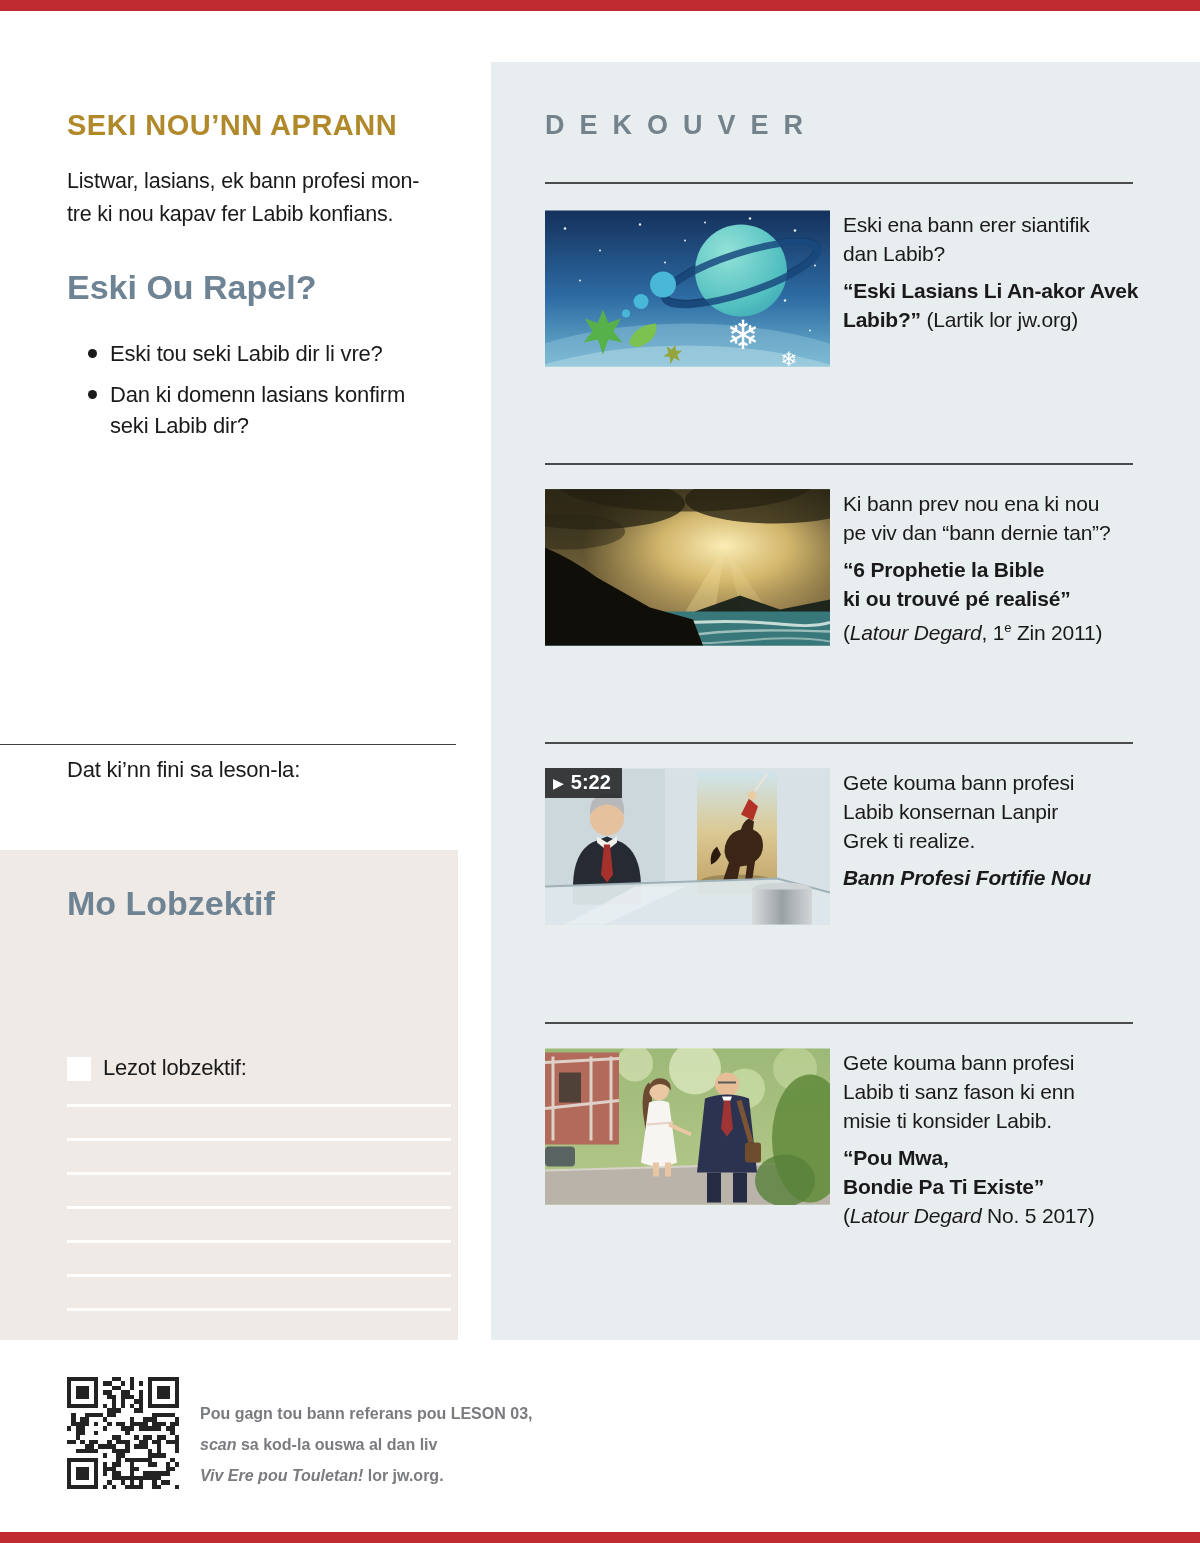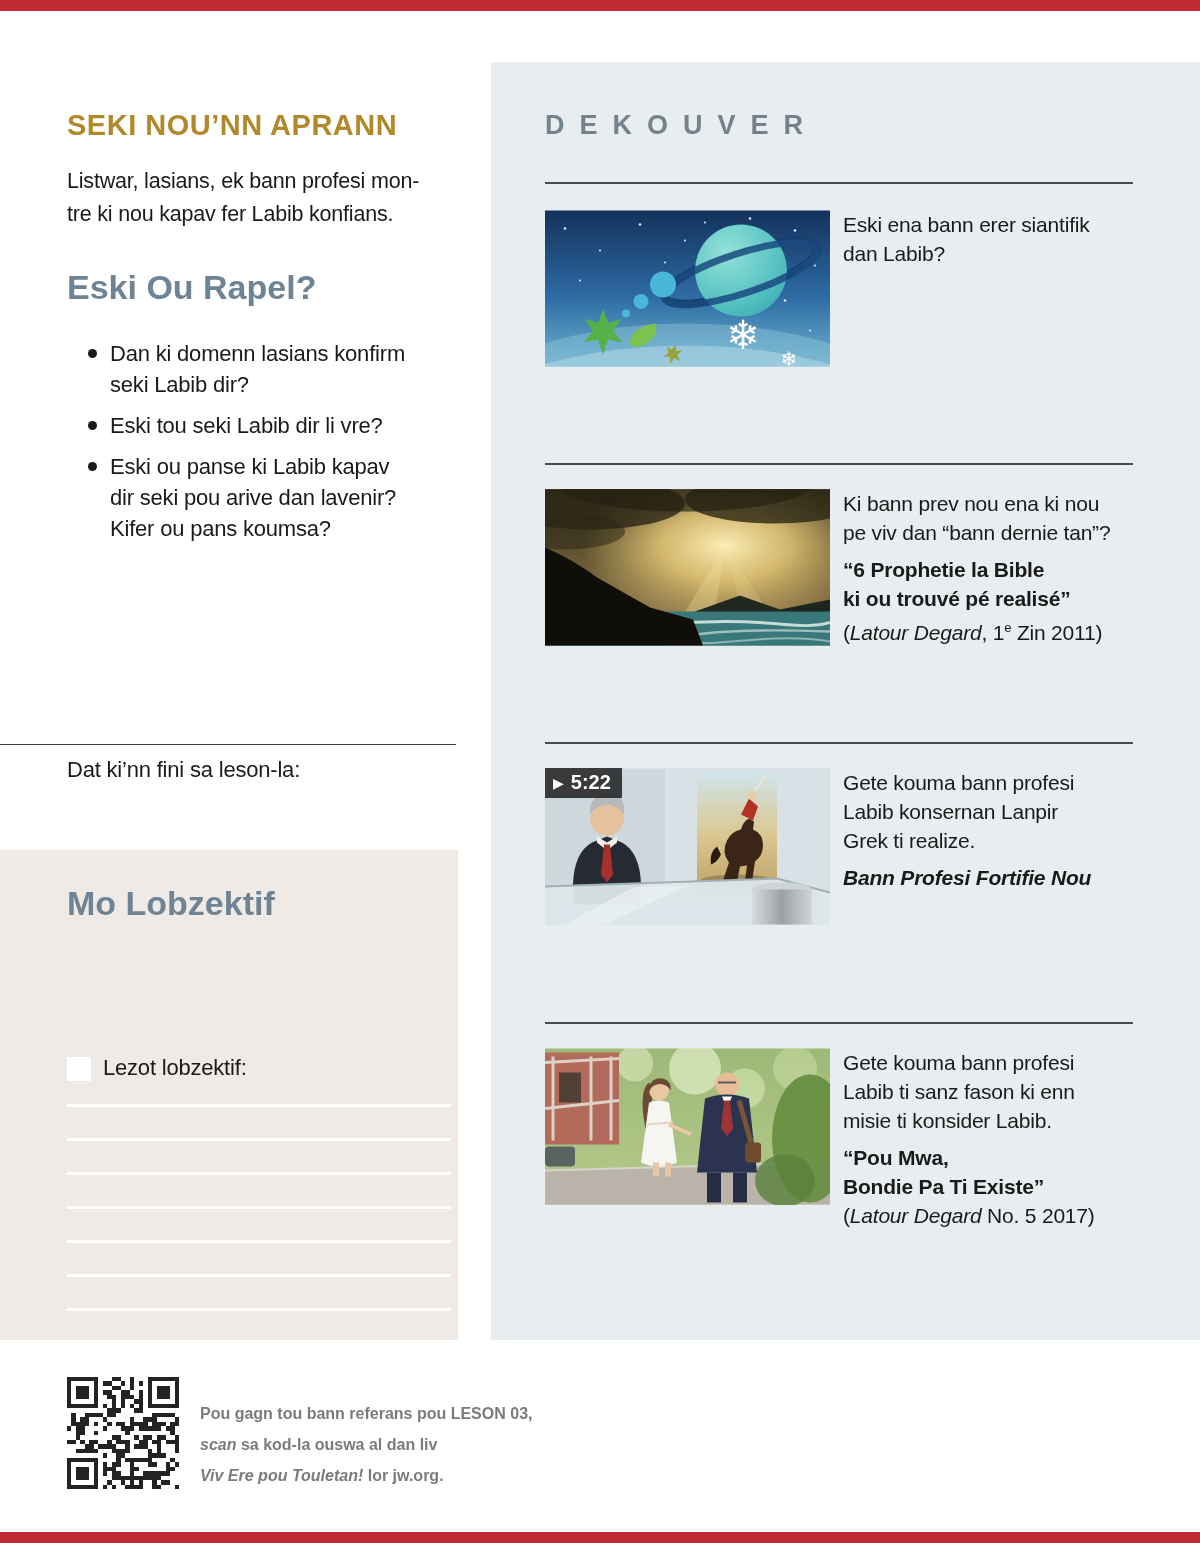"“Eski Lasians Li An-akor Avek" p.cite { html: none -> <p><span>“Eski Lasians Li An-akor Avek</span> <span>Labib?”</span><span> (Lartik lor jw.org)</span></p> }
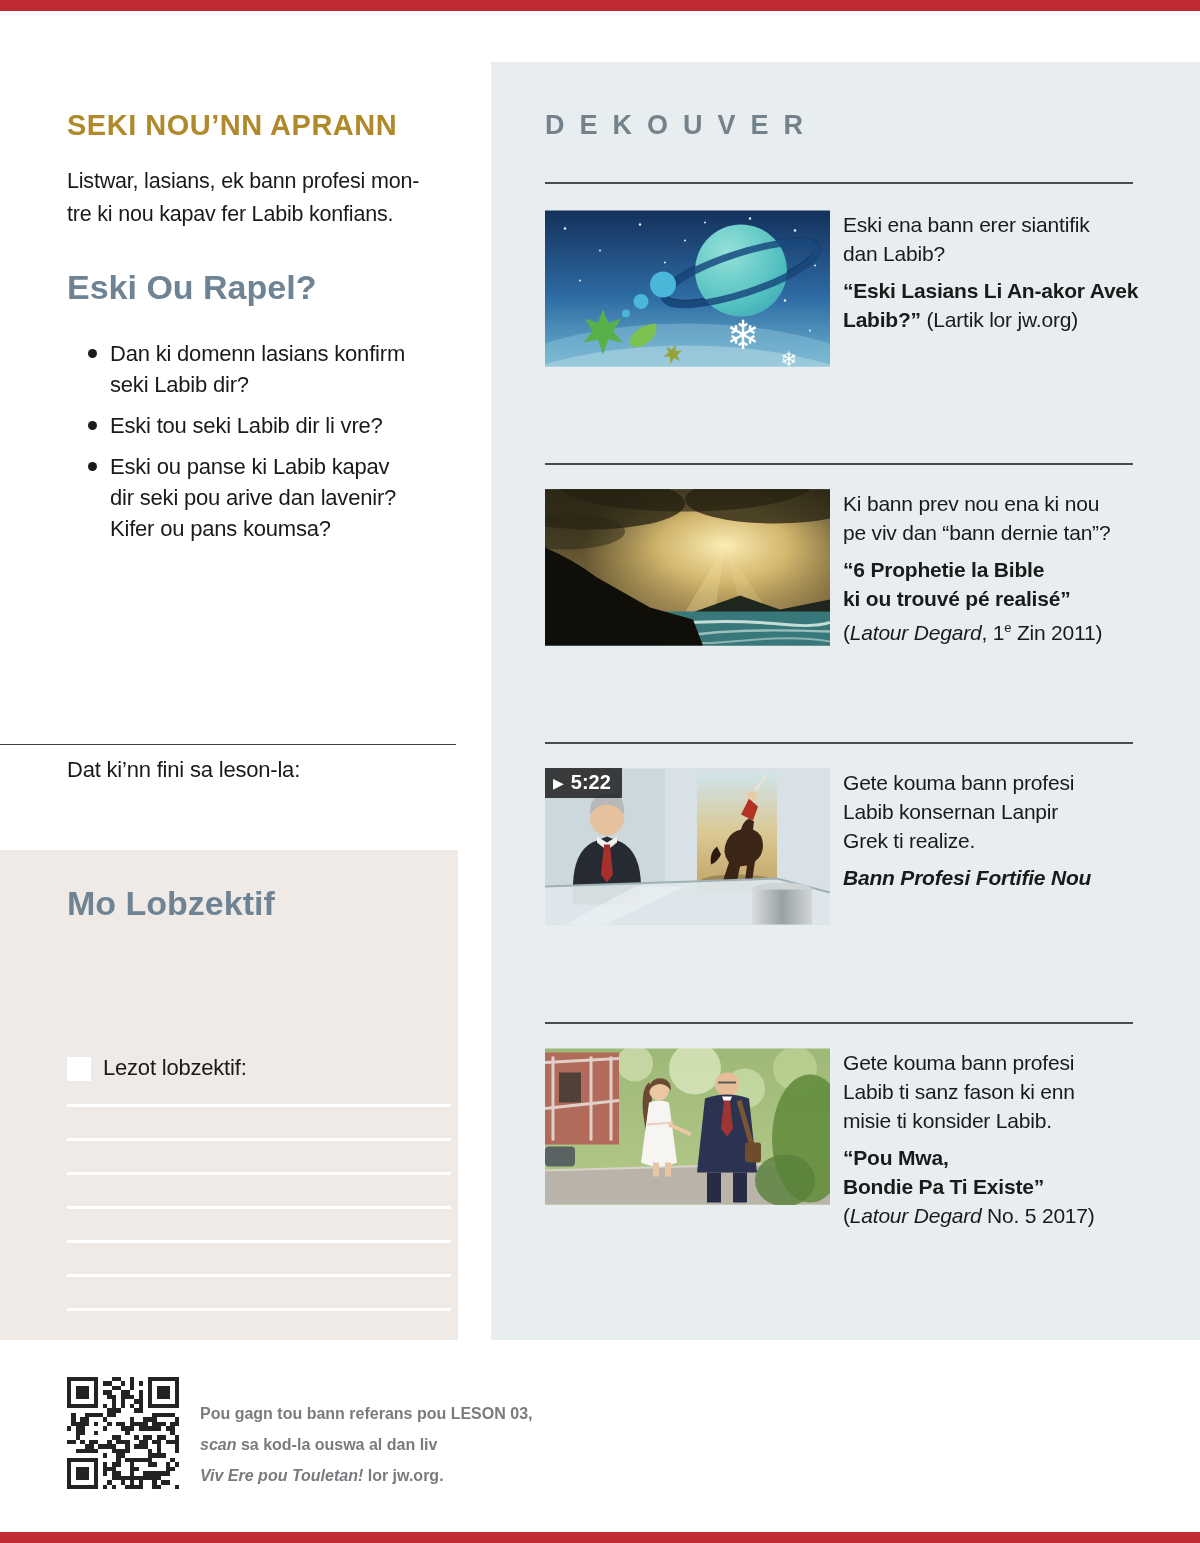"Dan ki domenn lasians konfirm" li { order: before "Eski tou seki Labib dir" -> after "Eski tou seki Labib dir" }
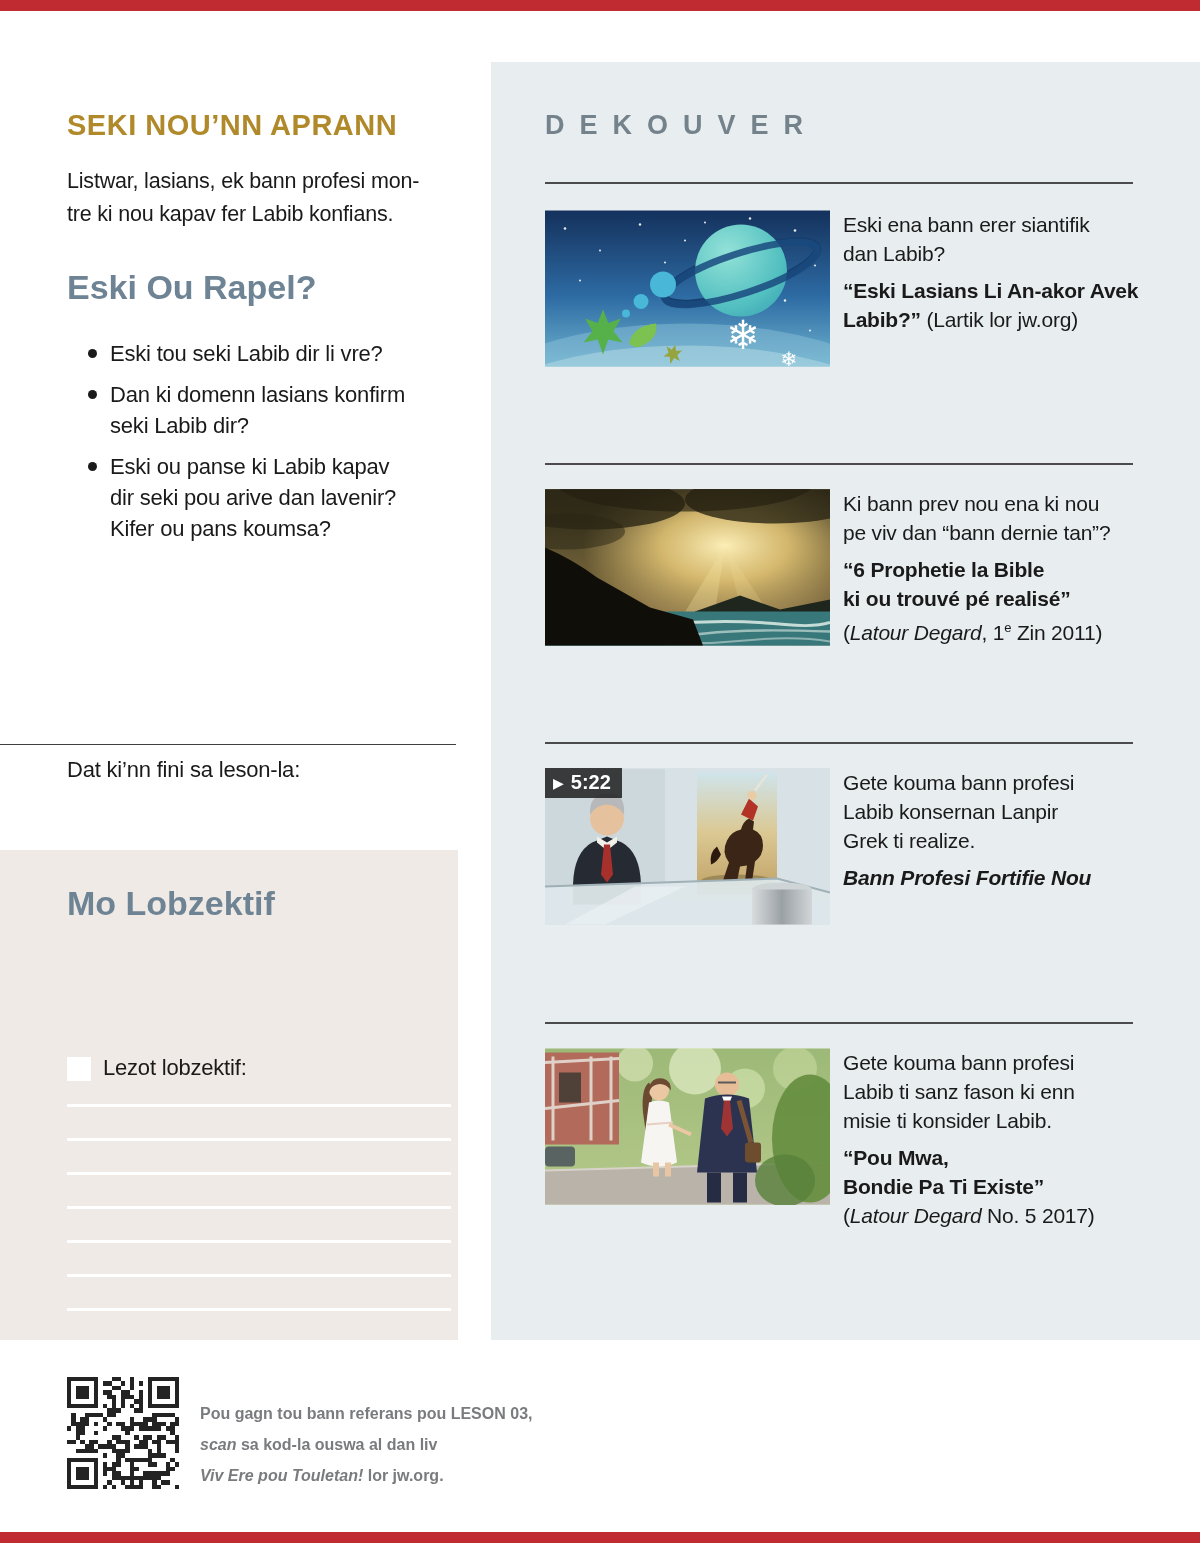"Eski ou panse ki Labib" li { html: <li>Eski ou panse ki Labib kapav dir seki pou arive dan lavenir? Kifer ou pans koumsa?</li> -> none }
